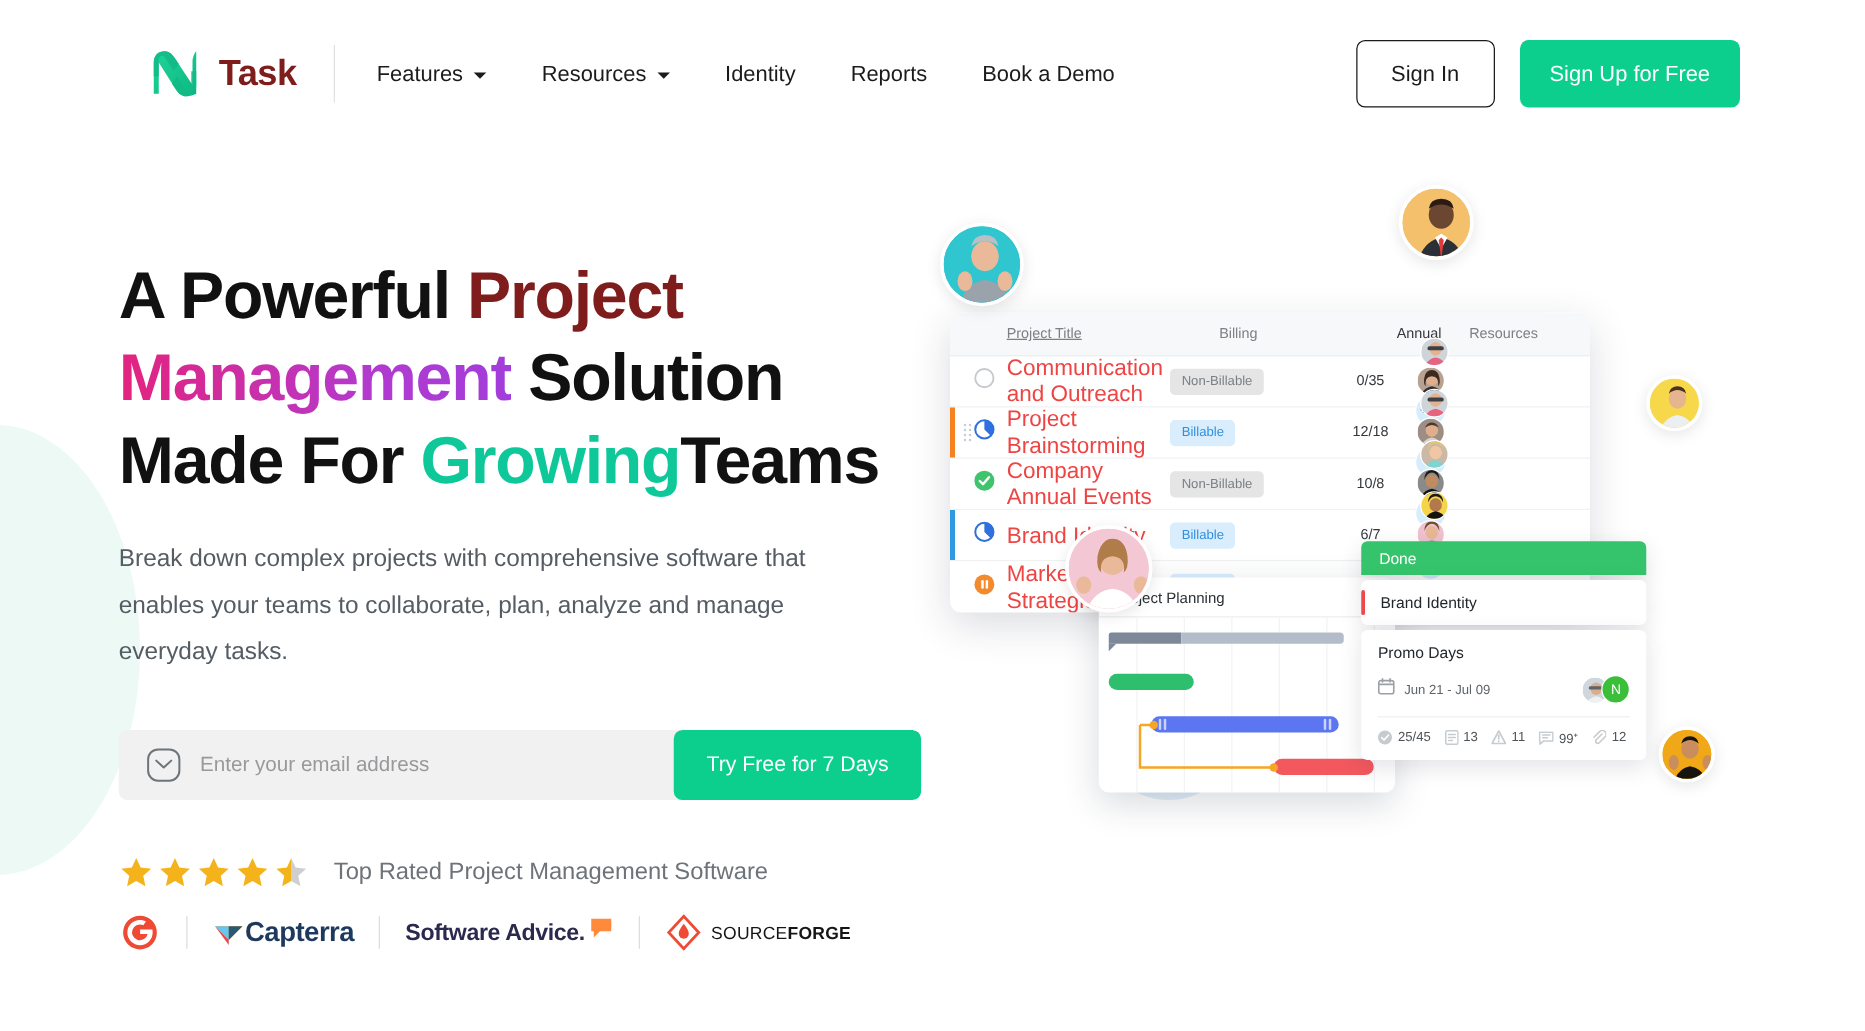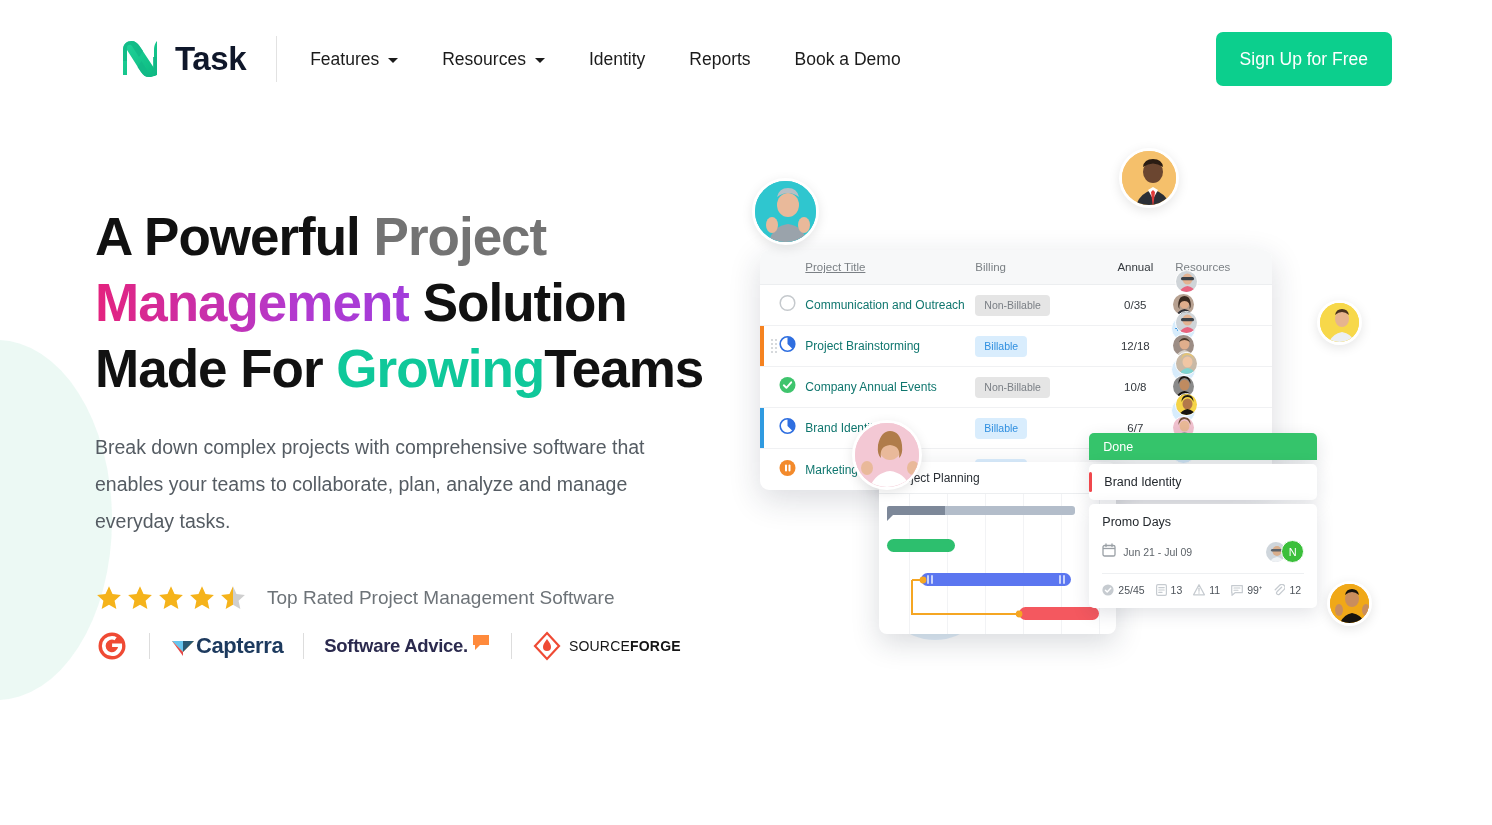"Task" .brand-name { color: #0f172a -> #7f1d1d; font-size: 33px -> 29px }
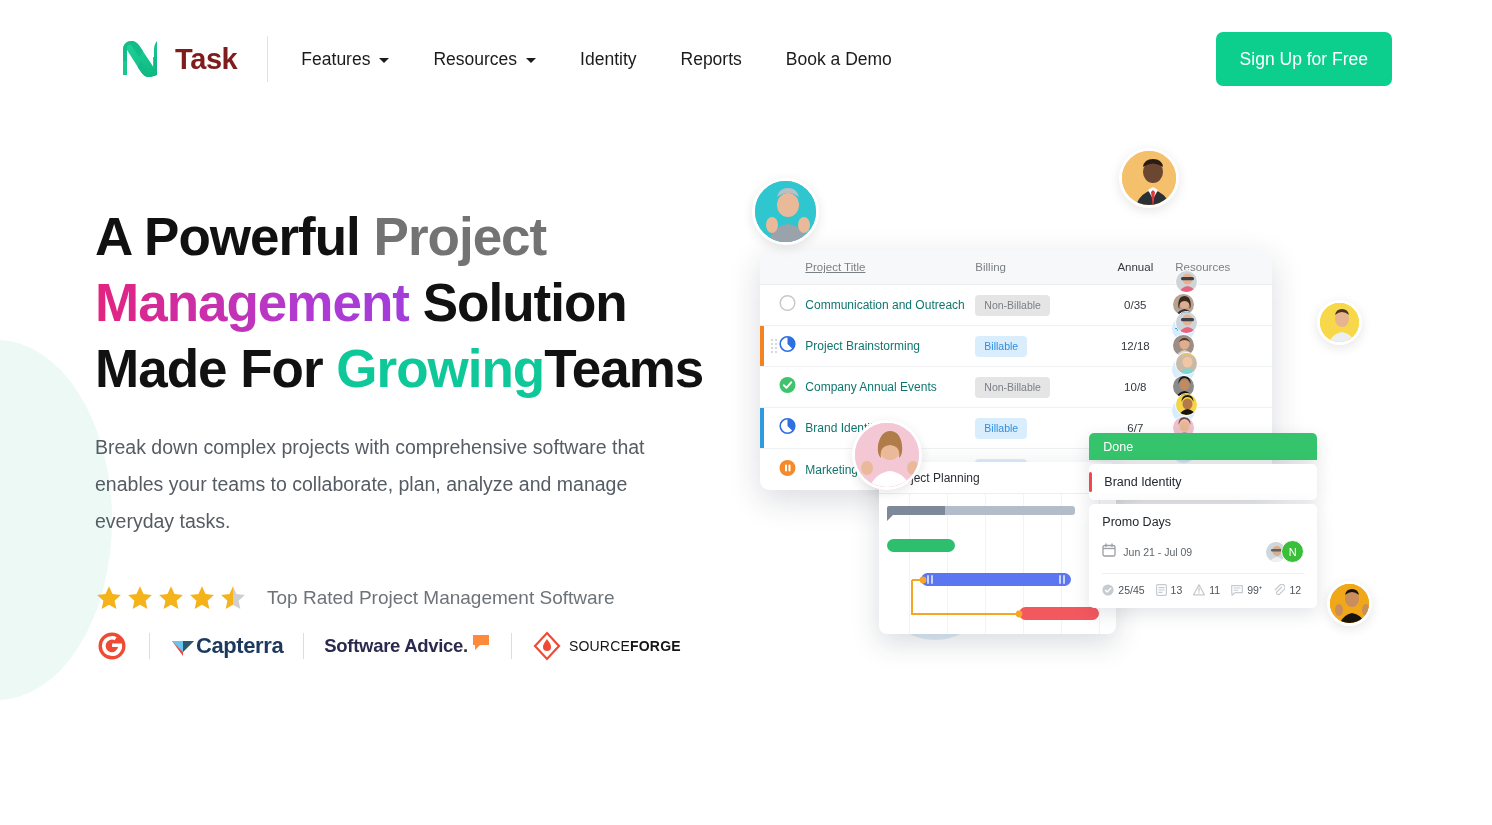"Sign In" button.btn-signin { html: none -> <button>Sign In</button> }
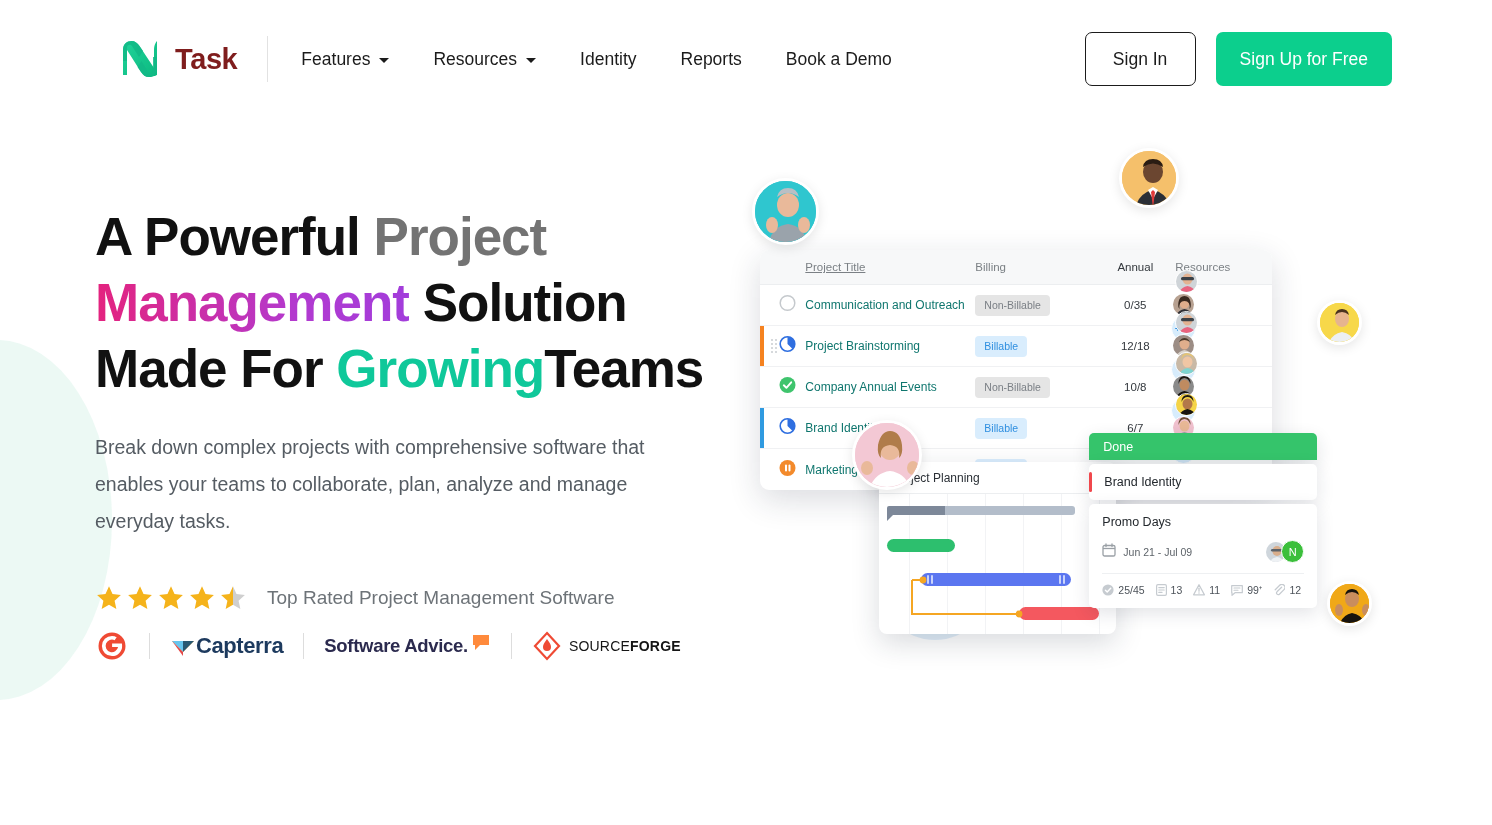"Project" .w-project { color: #737373 -> #7f1d1d }
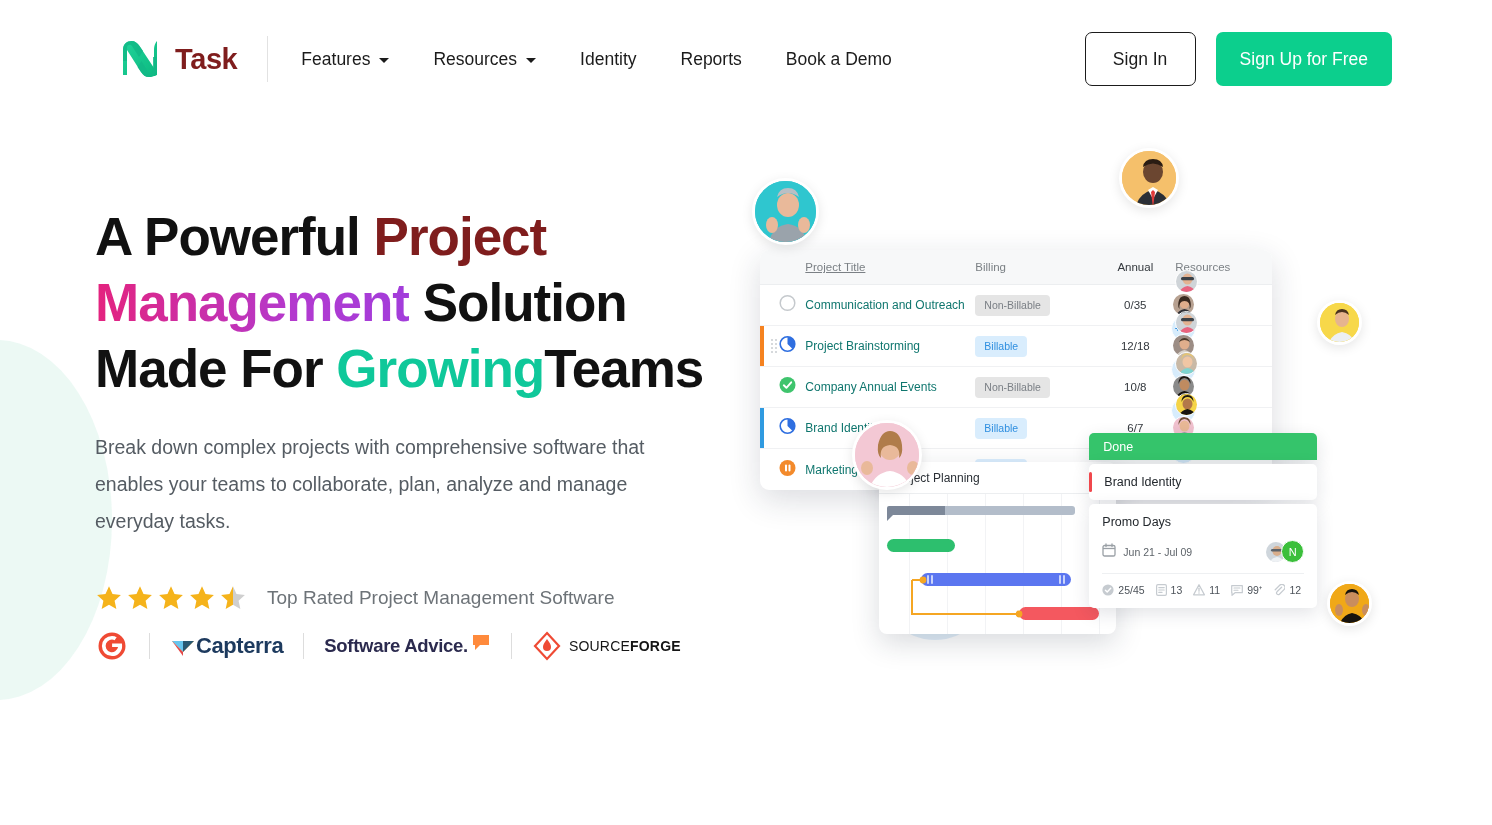"Communication and Outreach" .c-title { color: #0f766e -> #ef4444; font-size: 12px -> 18px; width: 215px -> 176px }
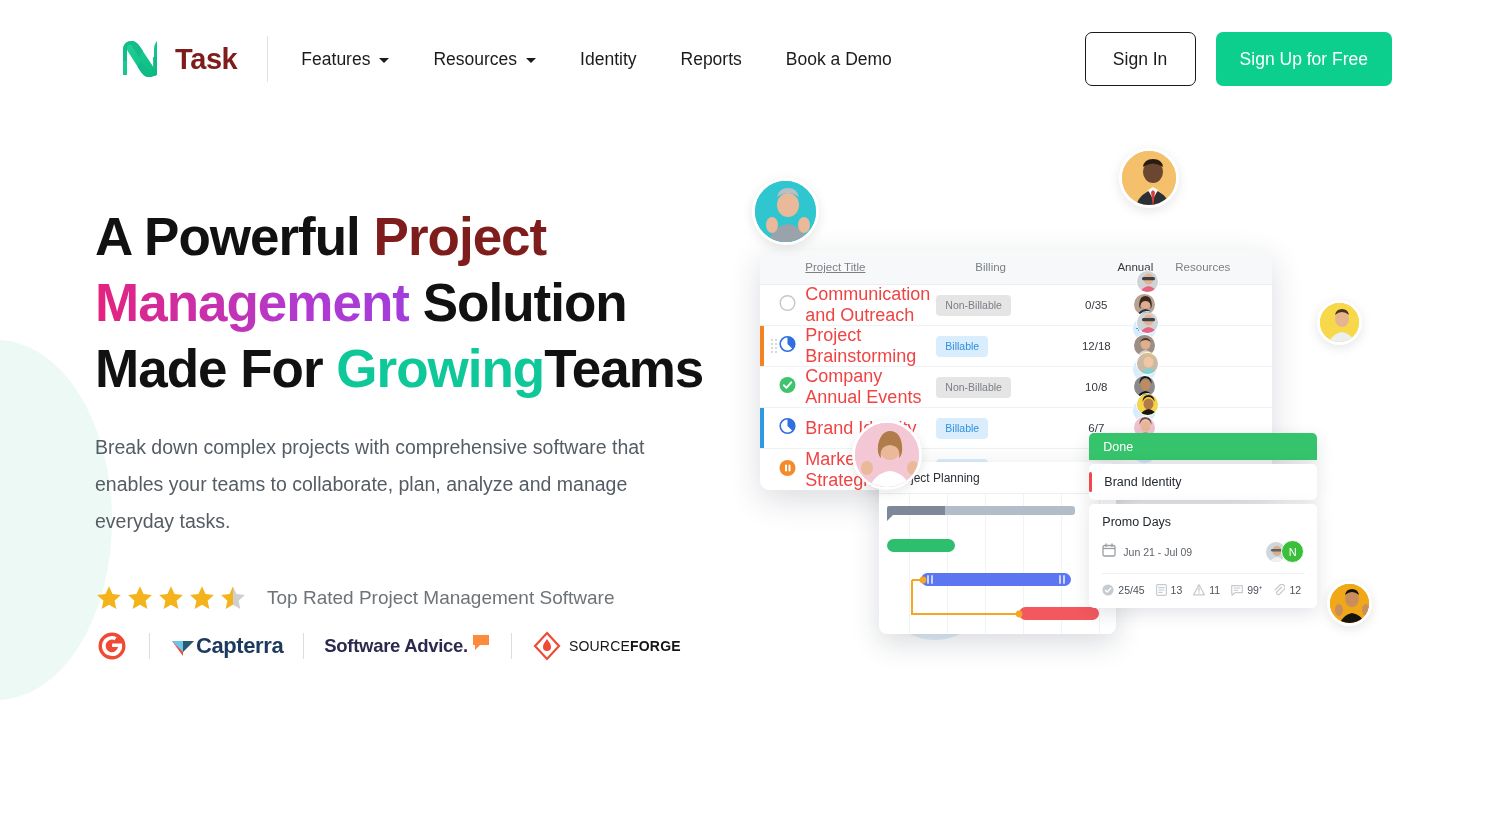"Enter your email address" form.email-form { html: none -> <form> <span> <svg> <rect></rect> <path></path> </svg> </span> <input> <button>Try Free for 7 Days</button> </form> }
